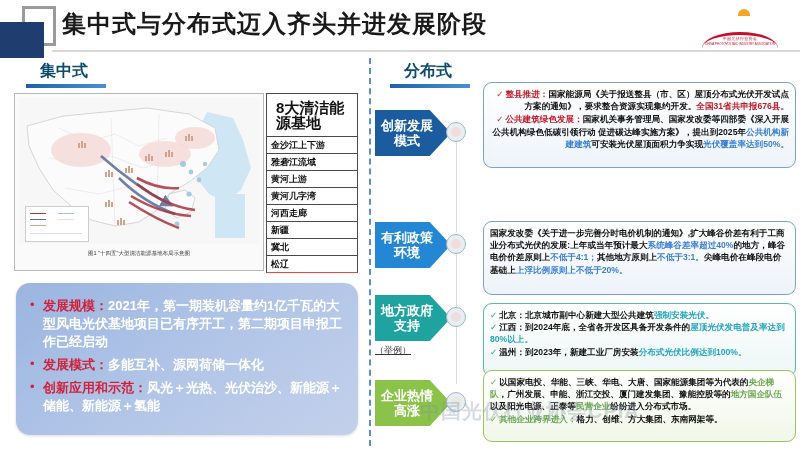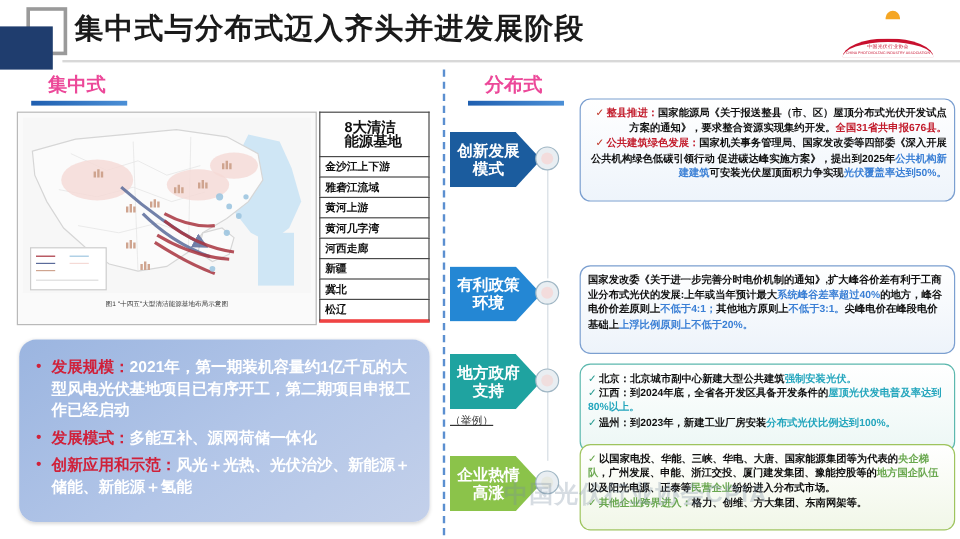"集中式" .sec-head { color: #ec4899 -> #0c4a6e }
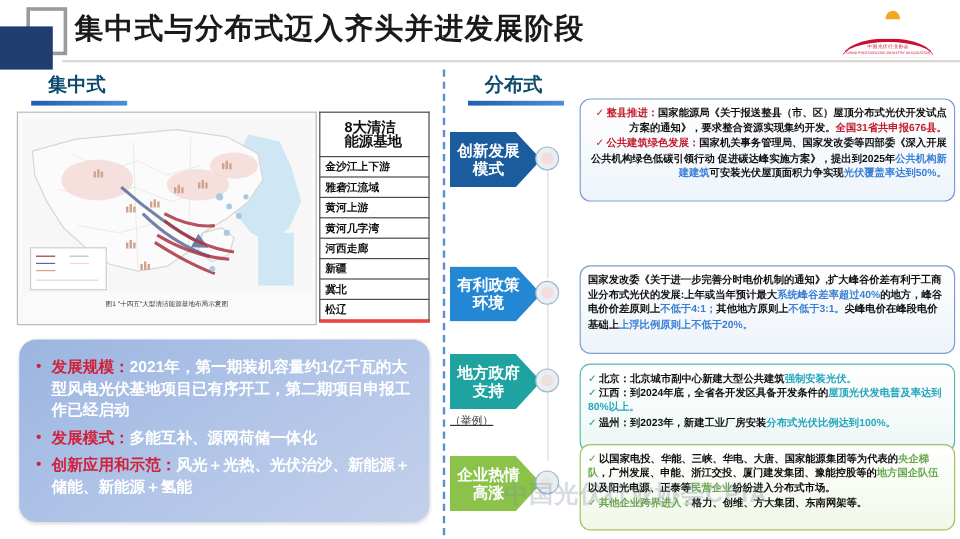"8大清洁能源基地" .list-item.head { font-size: 12px -> 15px; padding: 6px 20px -> 6px 9px }
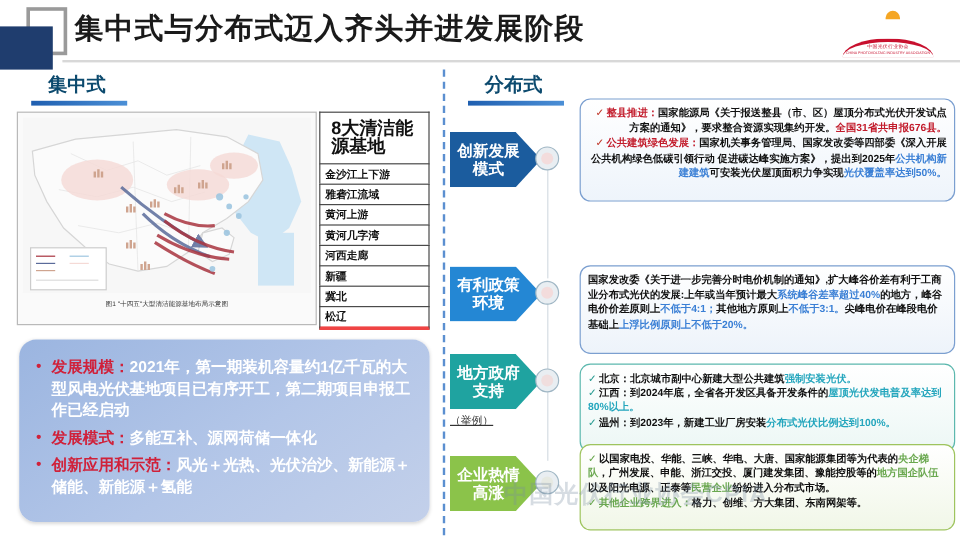"松辽" .list-item:last-child { border-bottom: 3px solid #ef4444 -> 1px solid #ef4444 }
